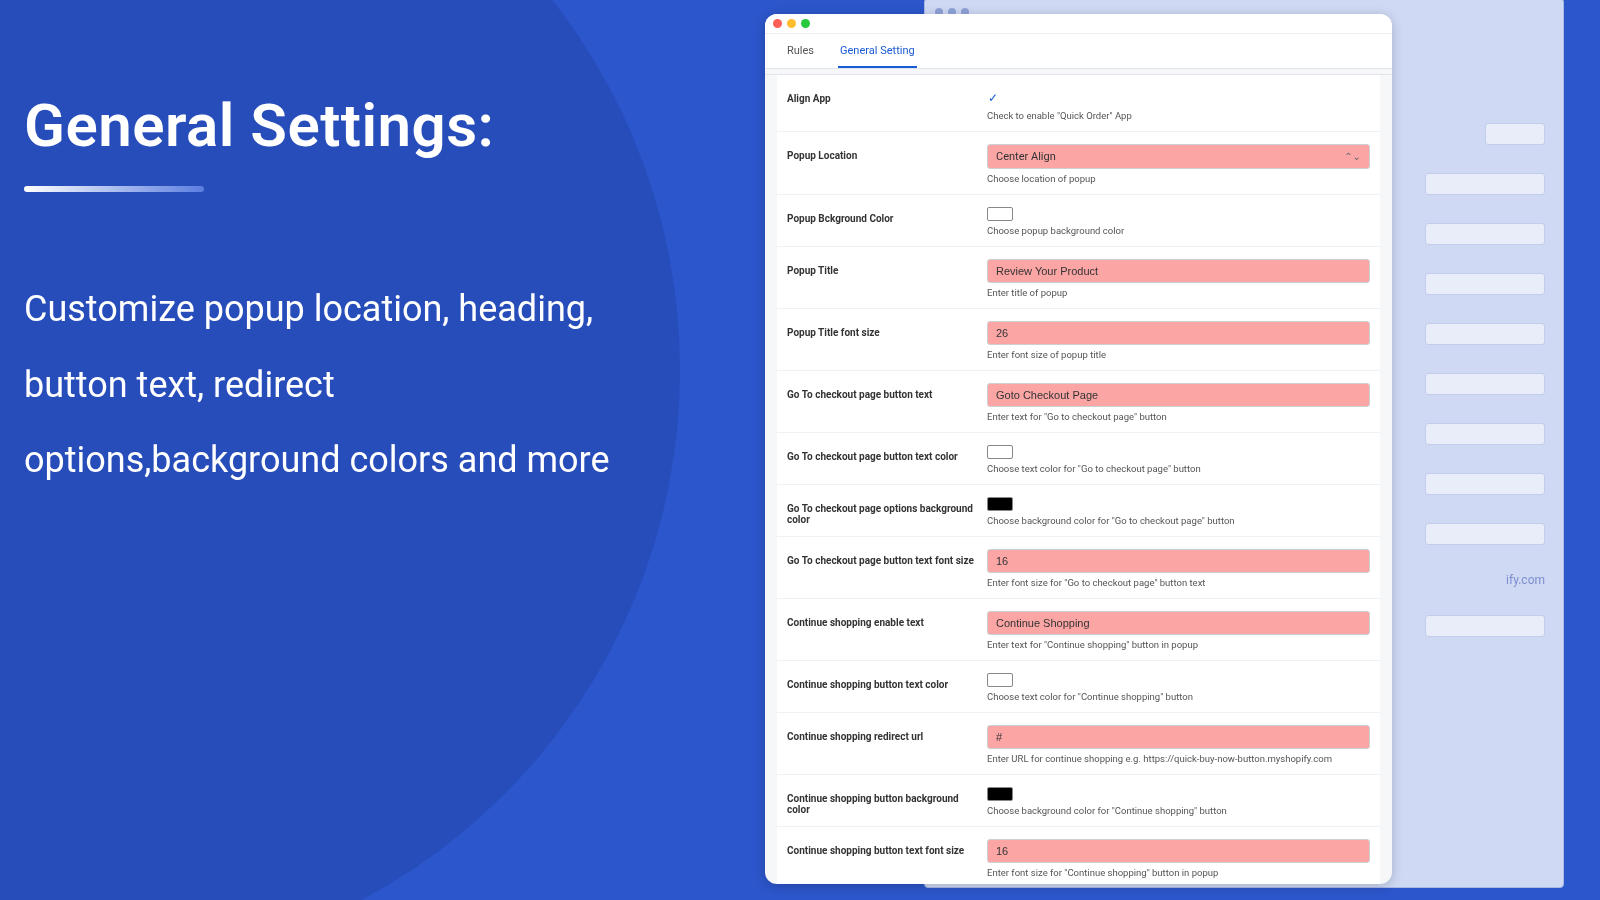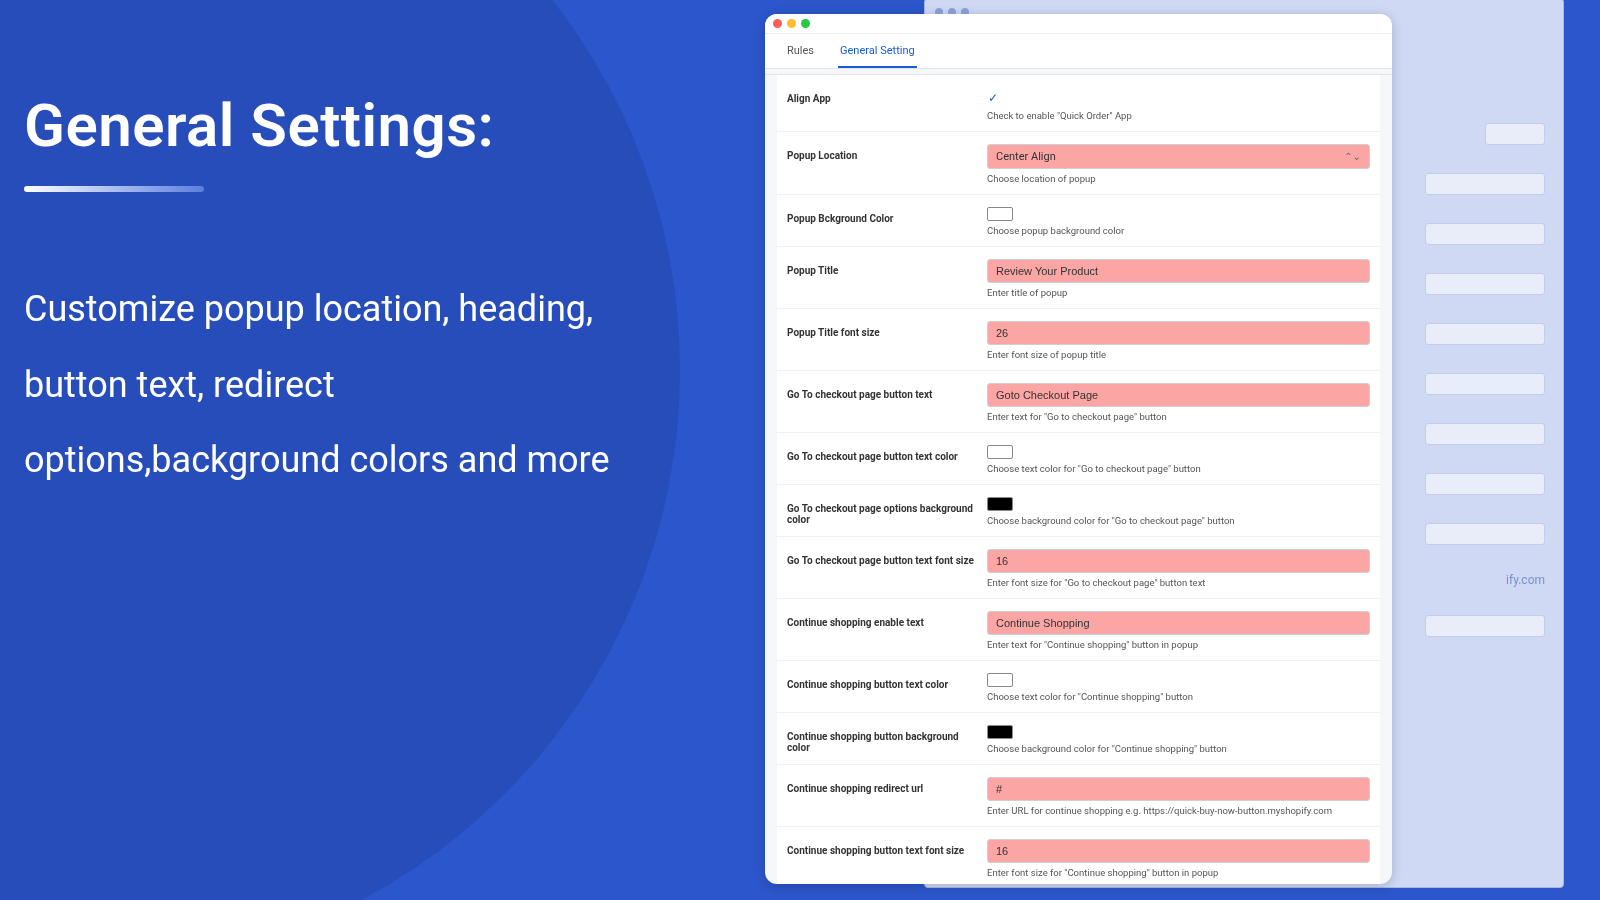"Continue shopping button background" div.row { order: before "Continue shopping redirect url" -> after "Continue shopping redirect url" }
